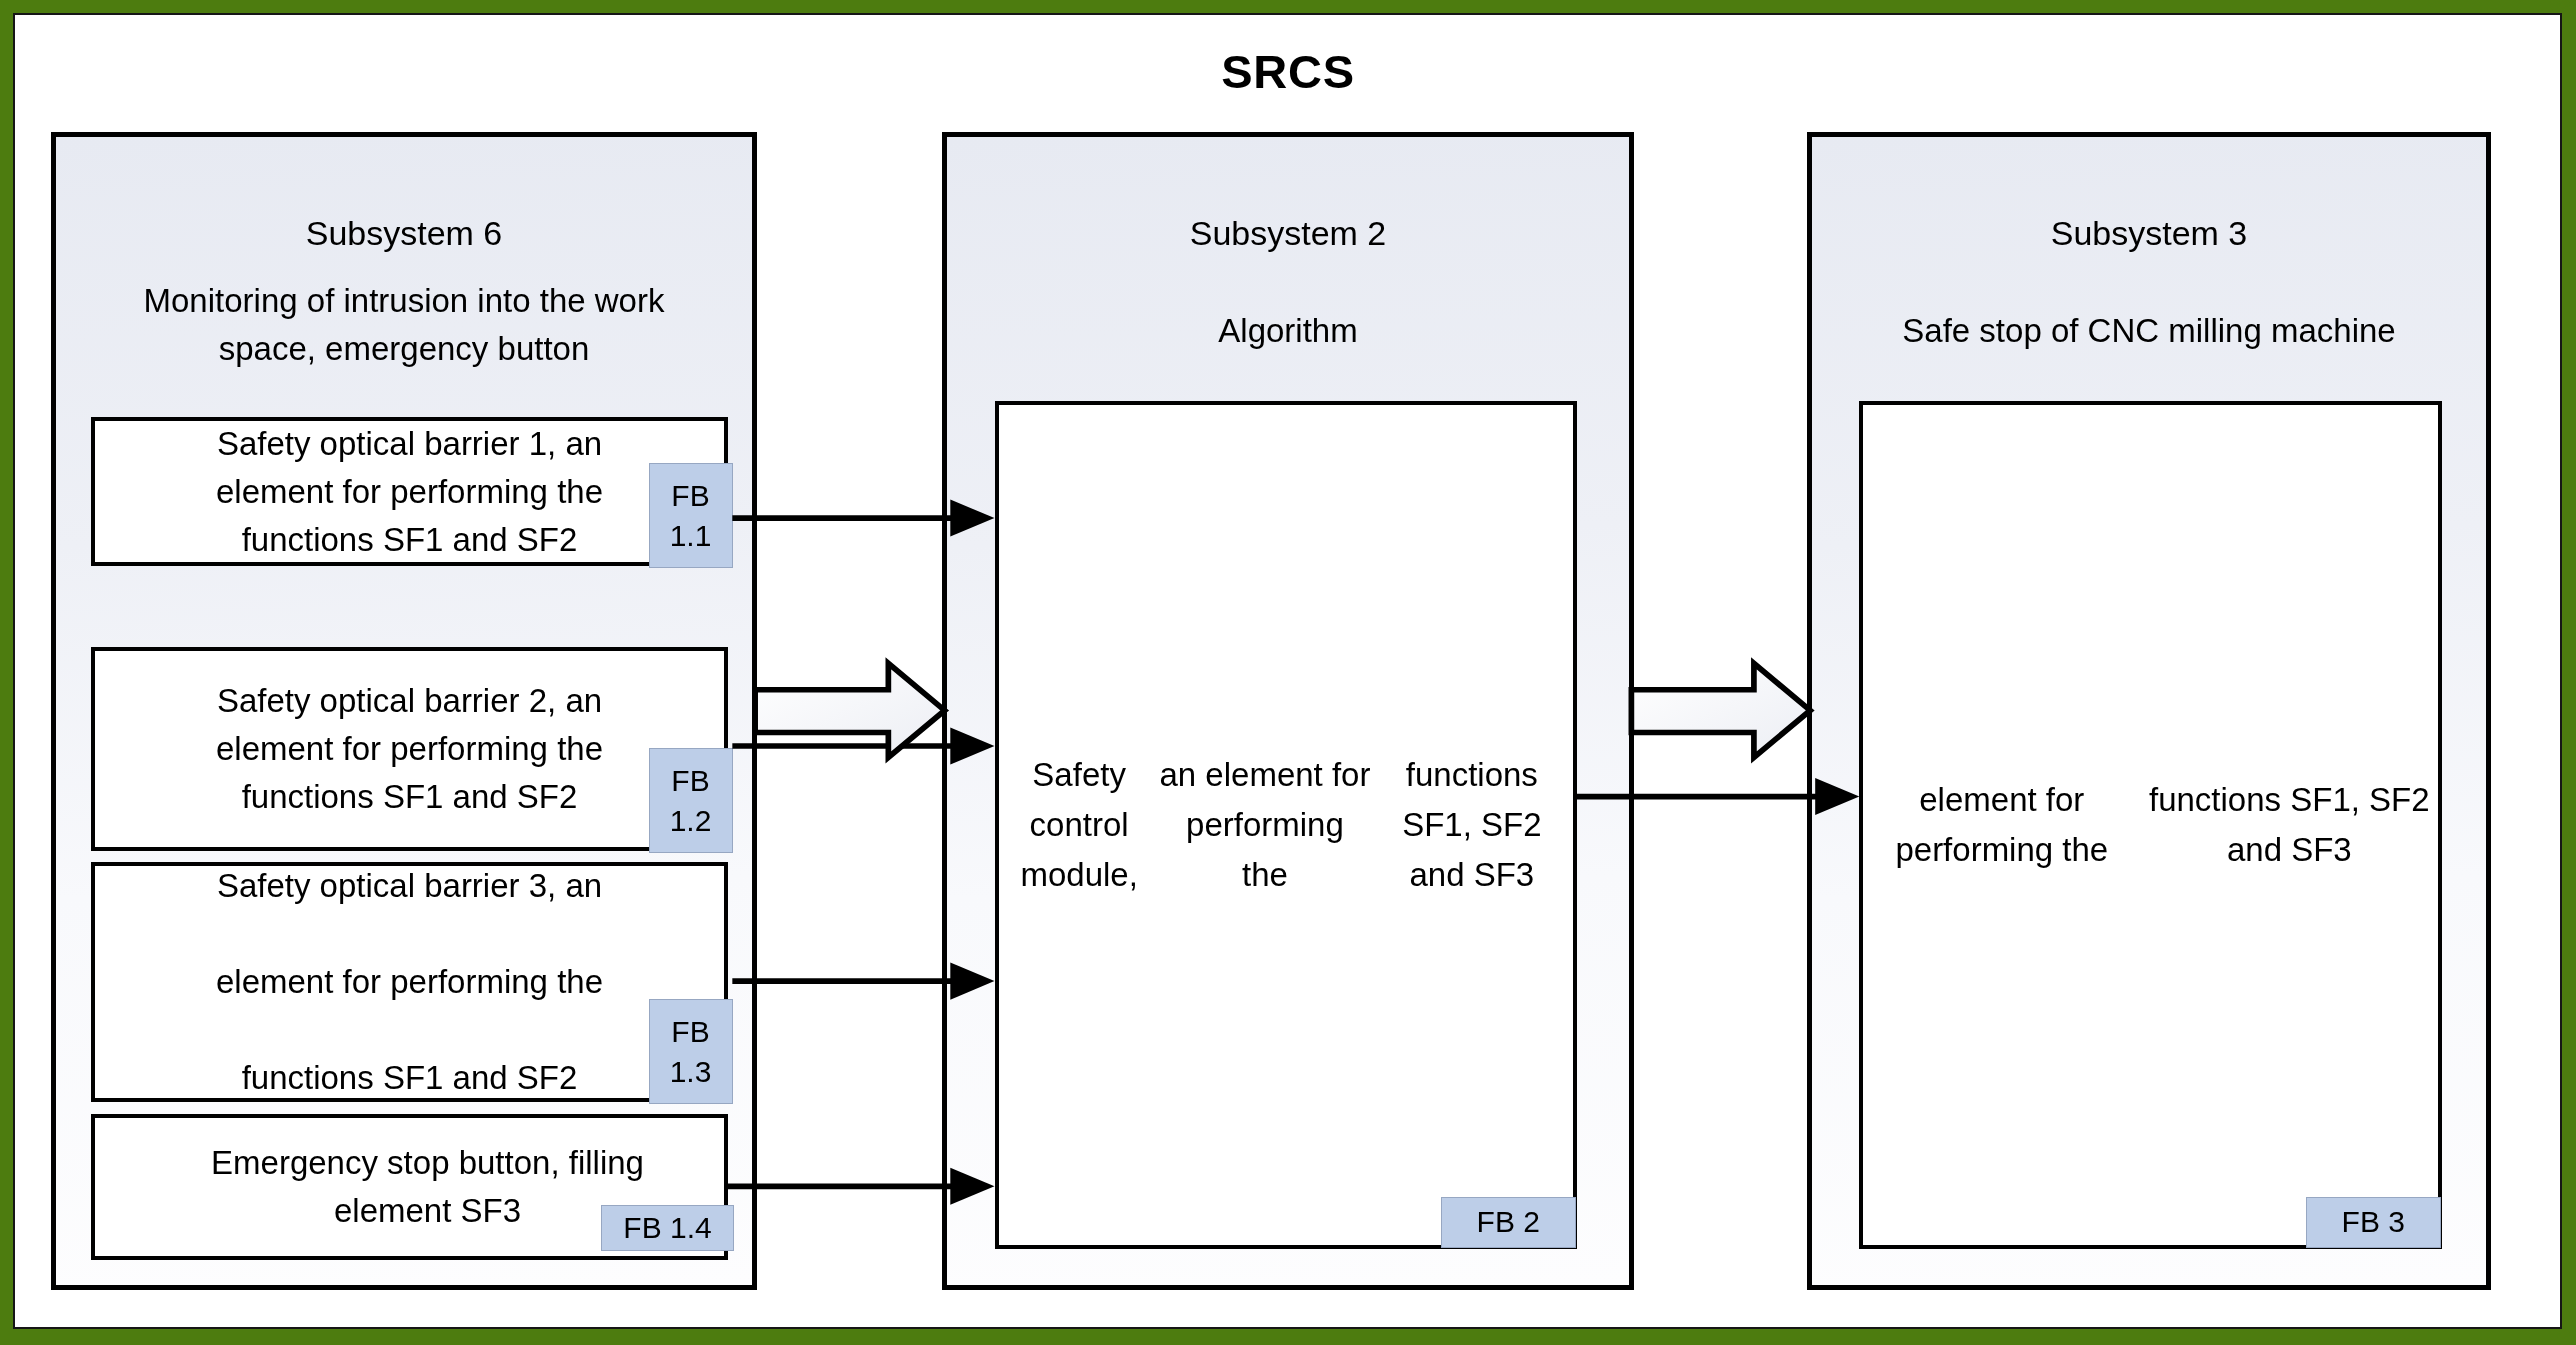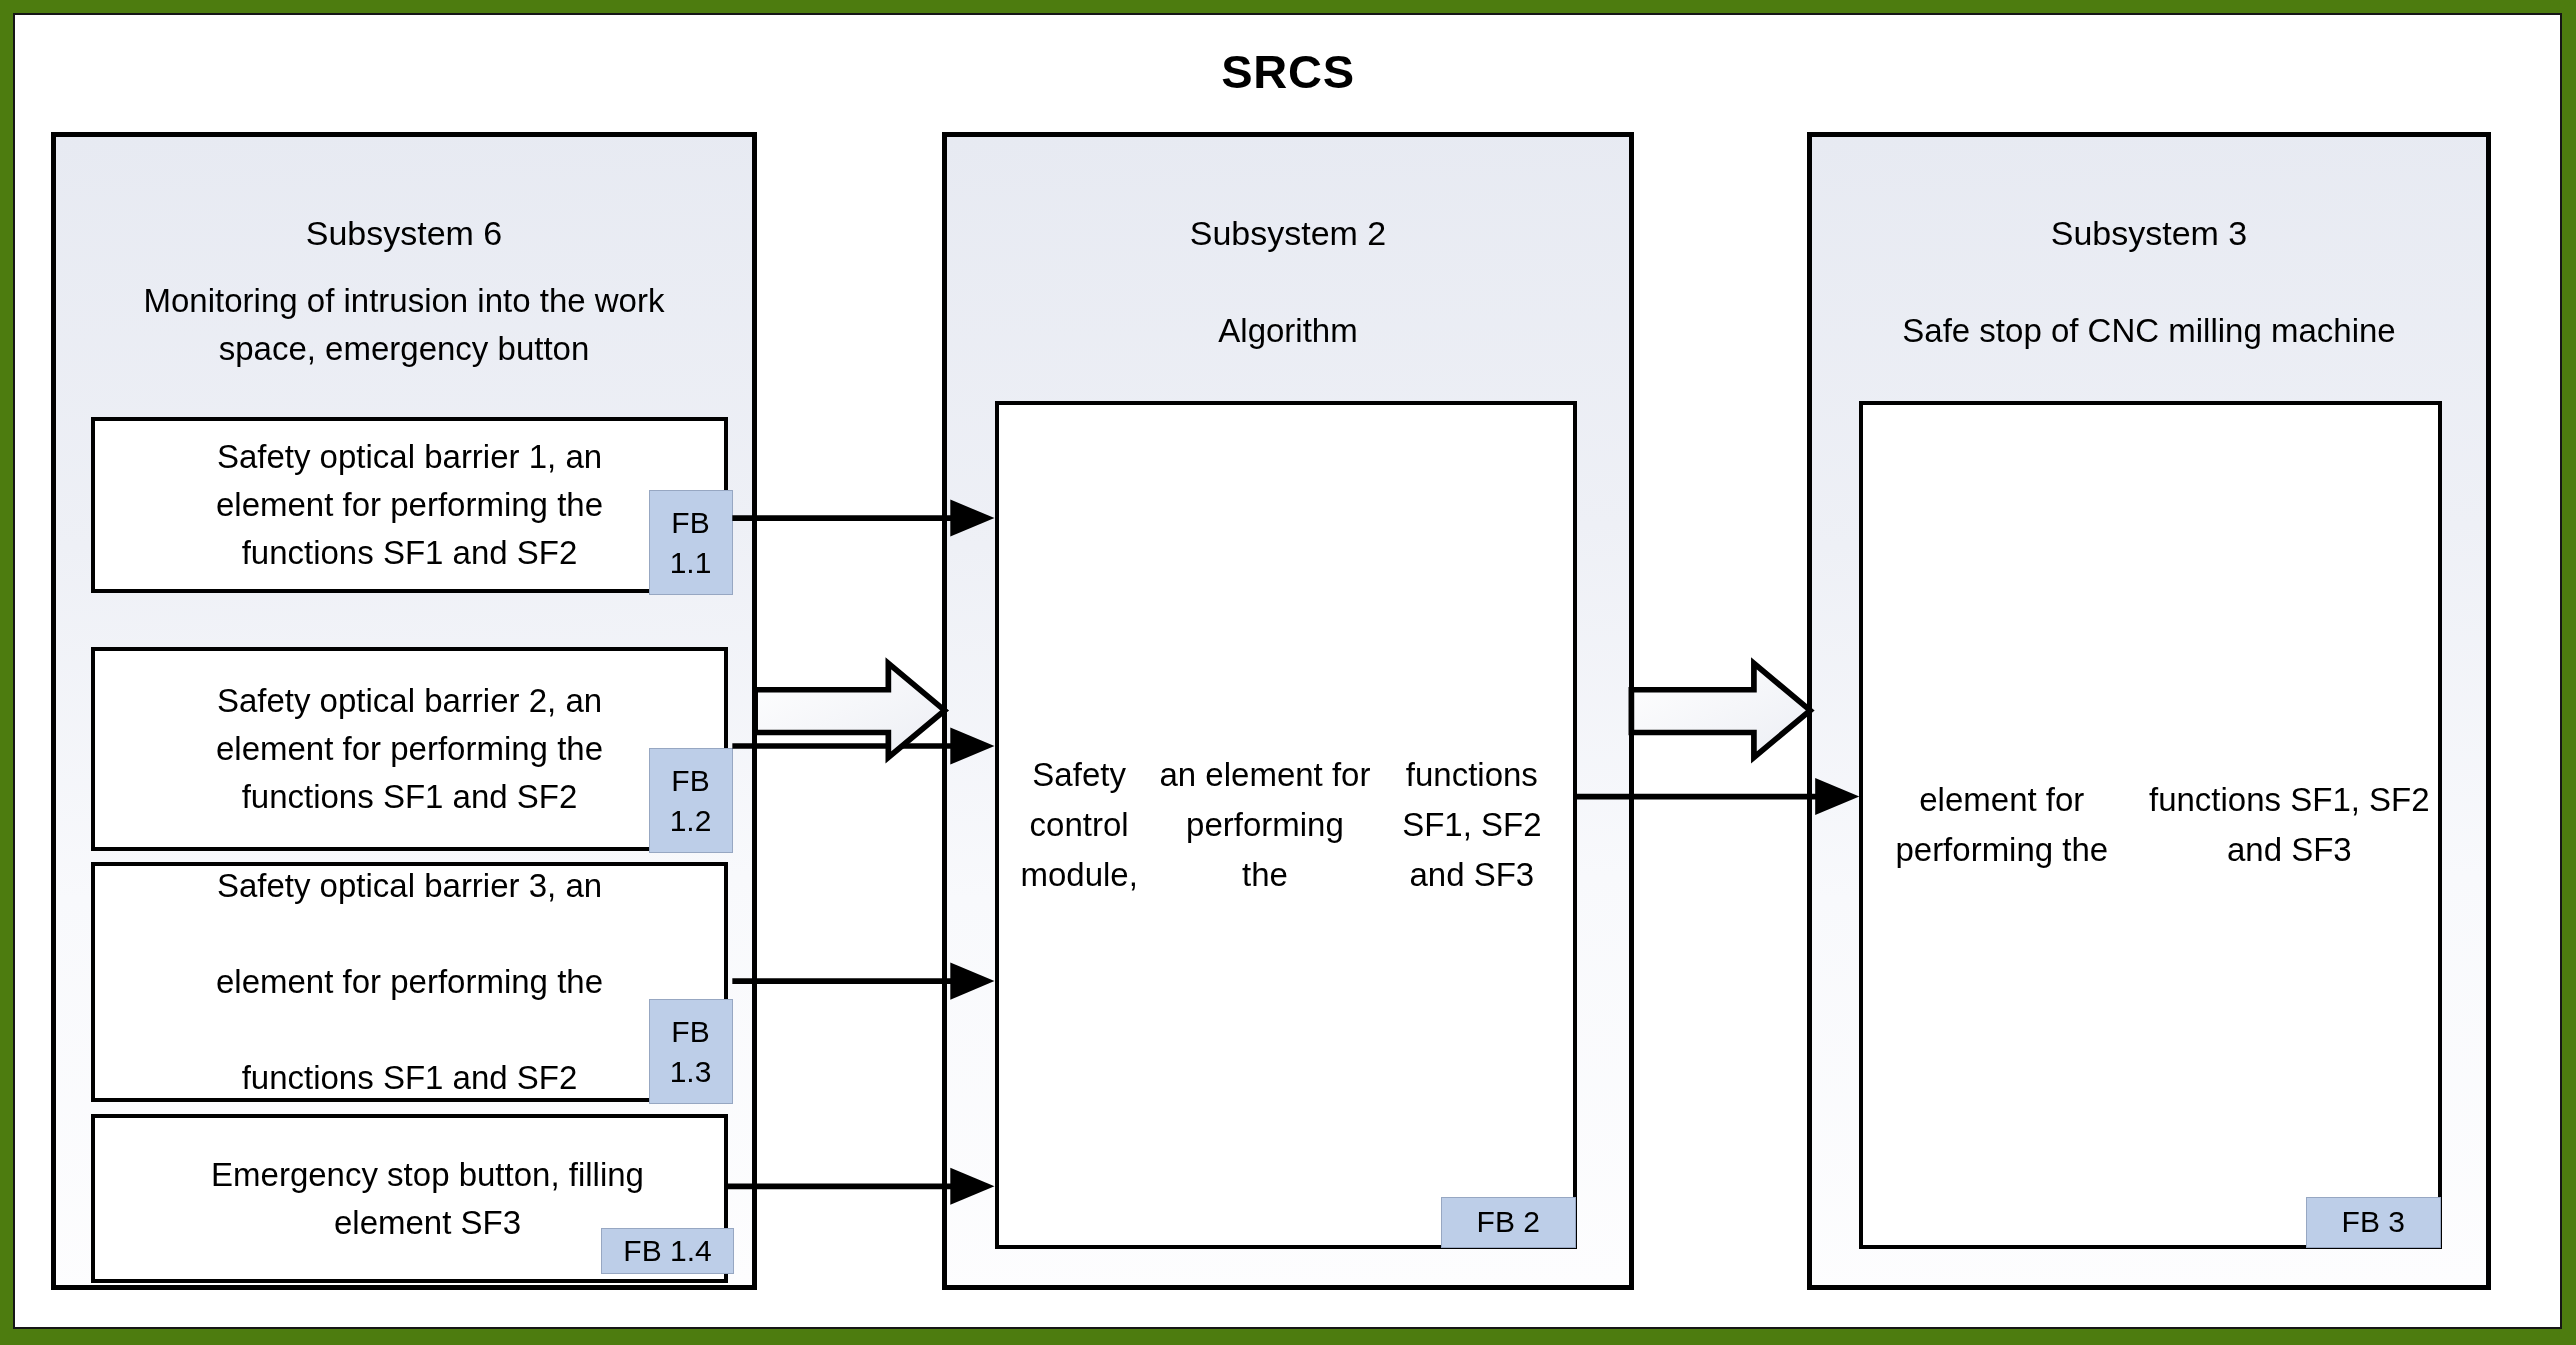"Safety optical barrier 1, an" .b1 { height: 176px -> 149px }
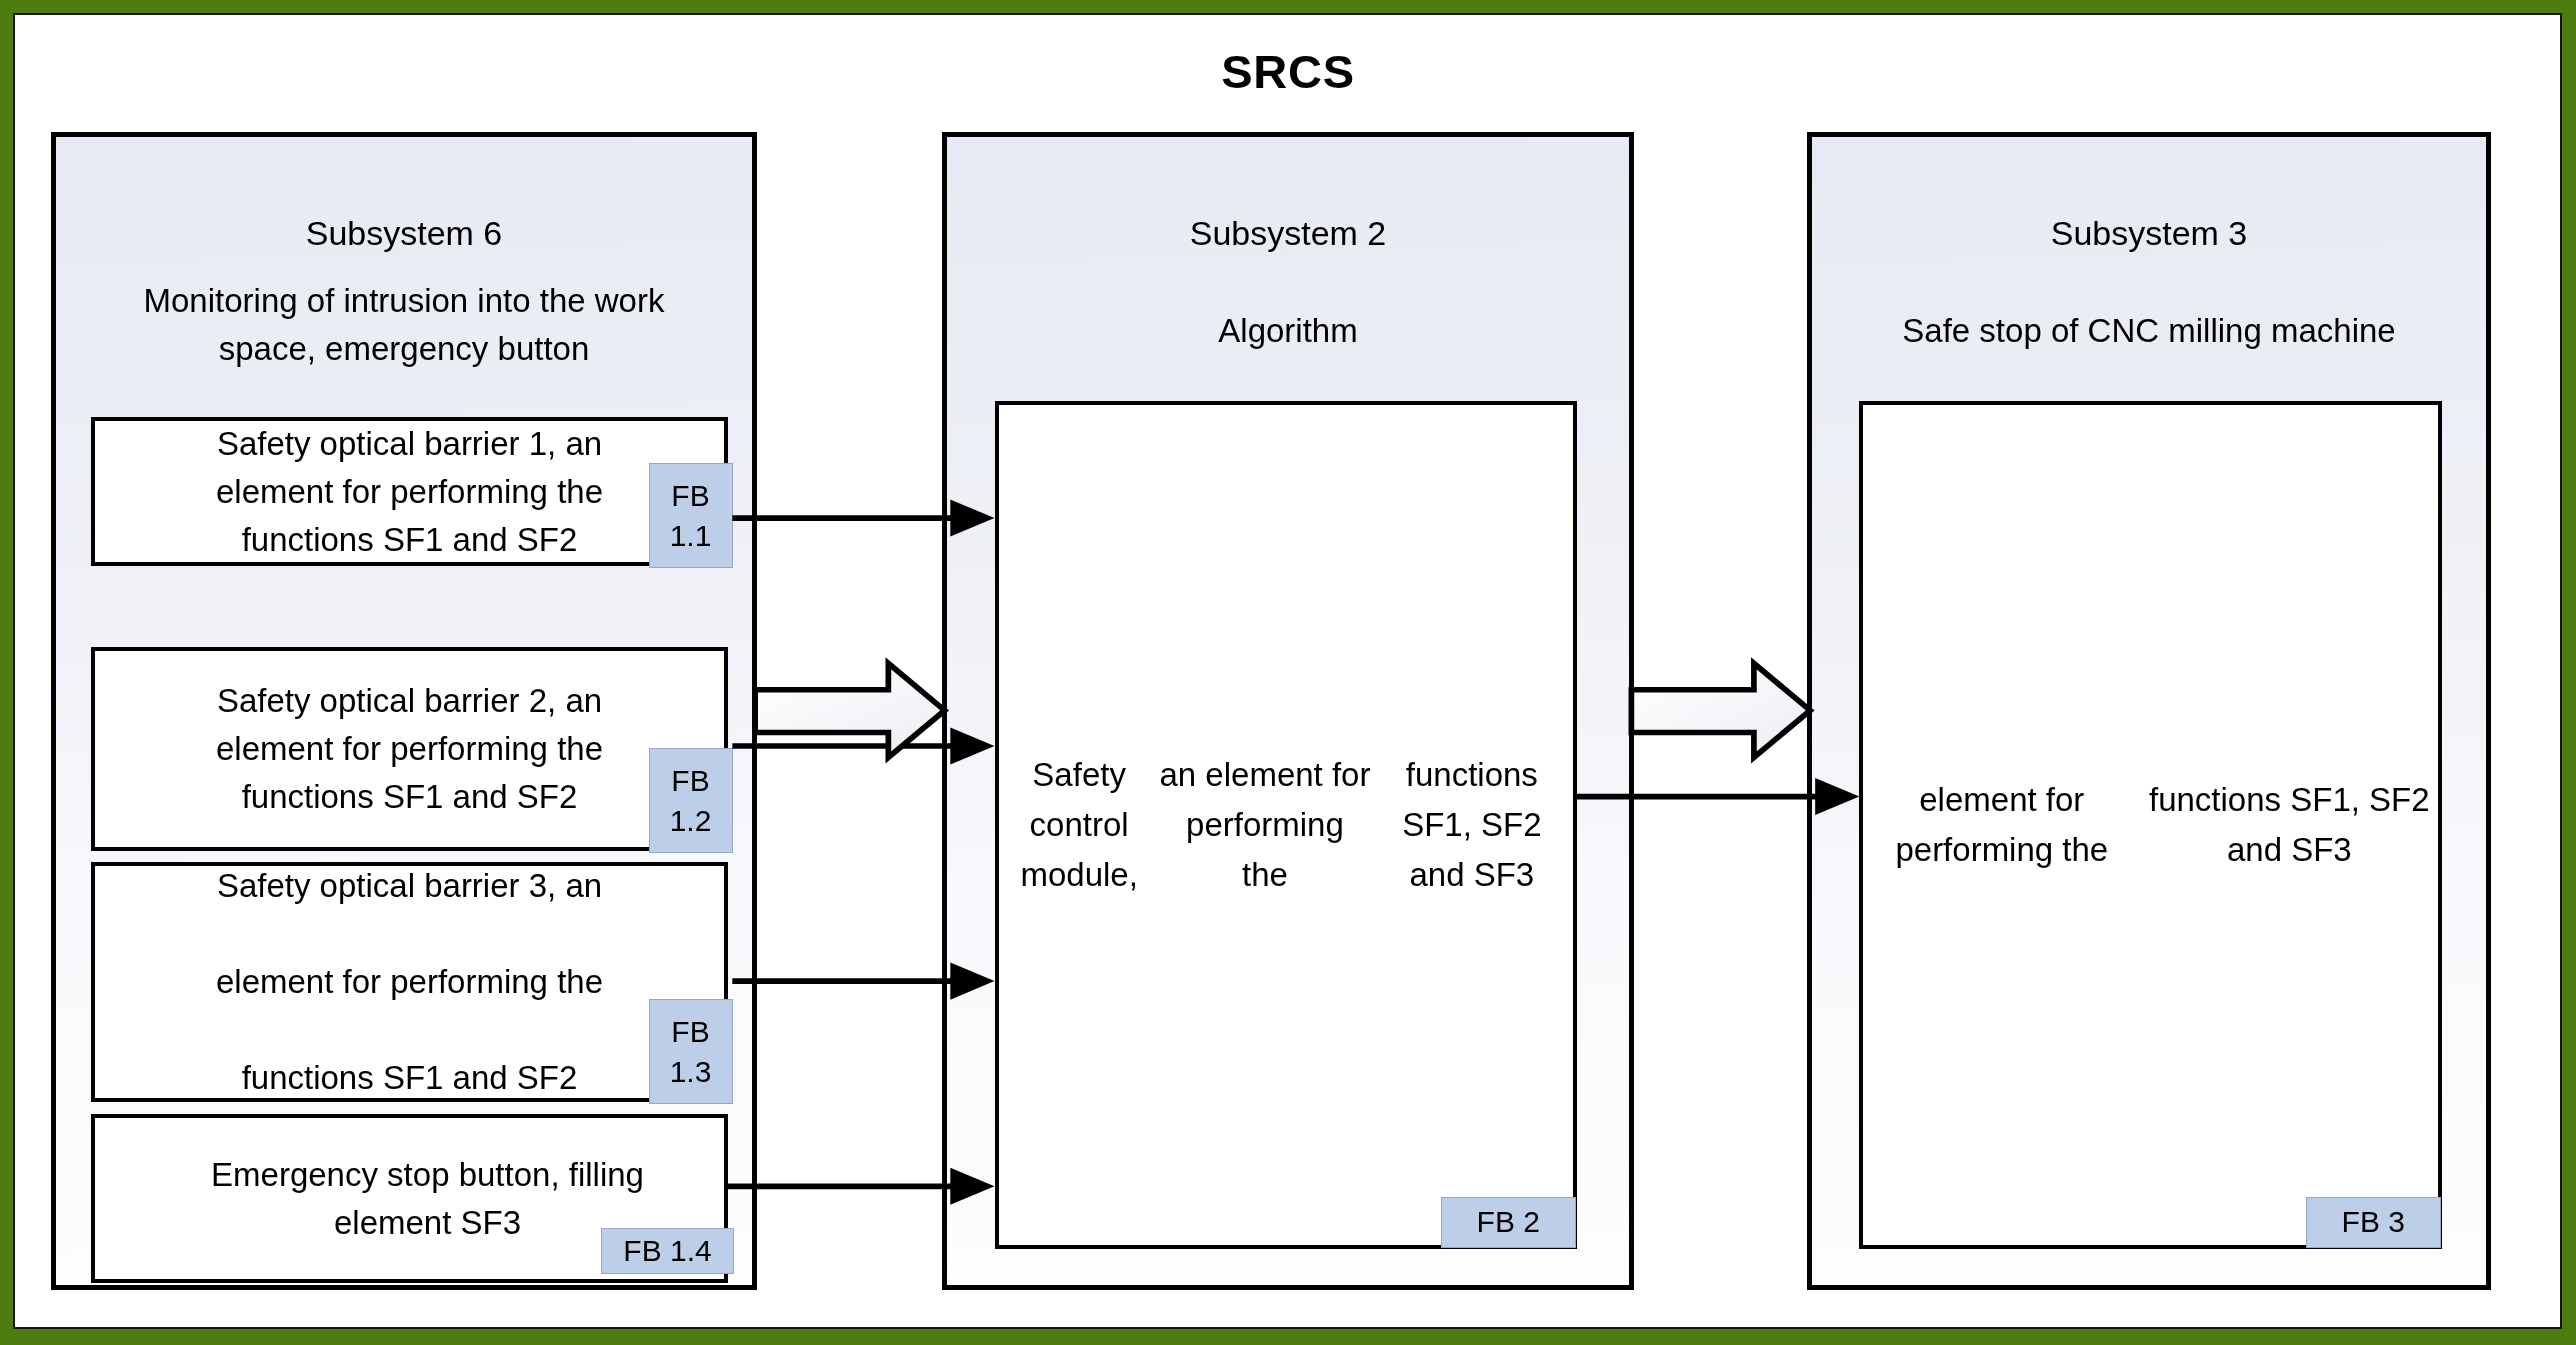"Emergency stop button, filling" .b4 { height: 169px -> 146px }
